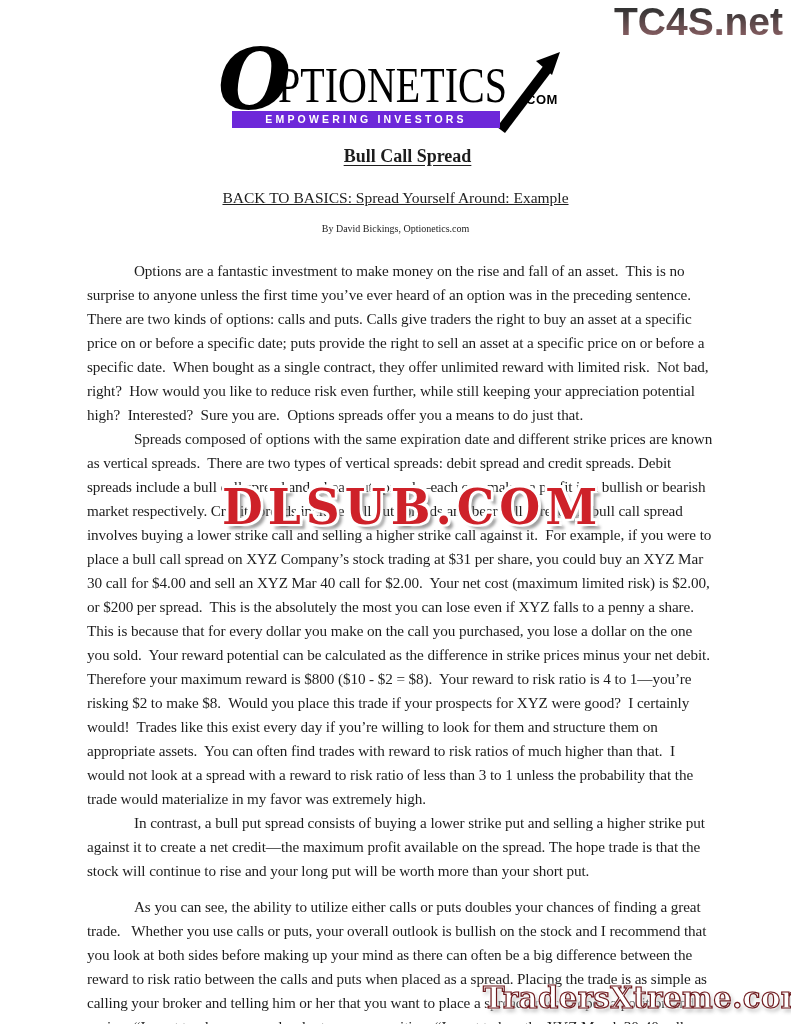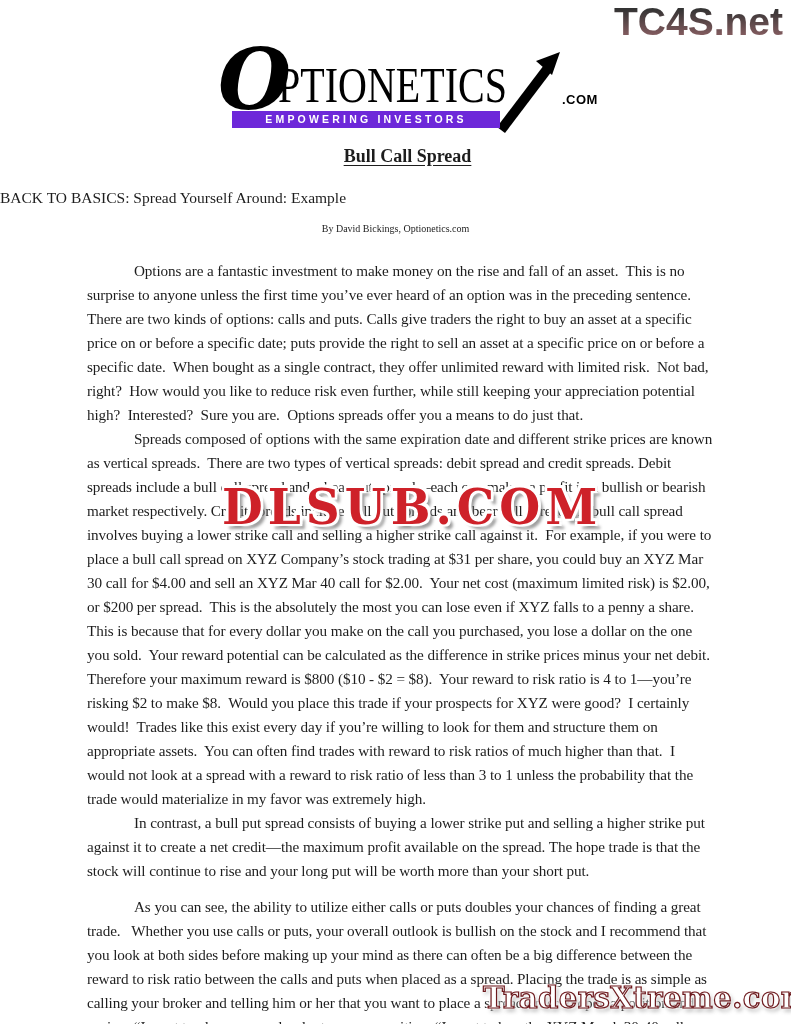".COM" .logo-com { margin-left: 40px -> none }
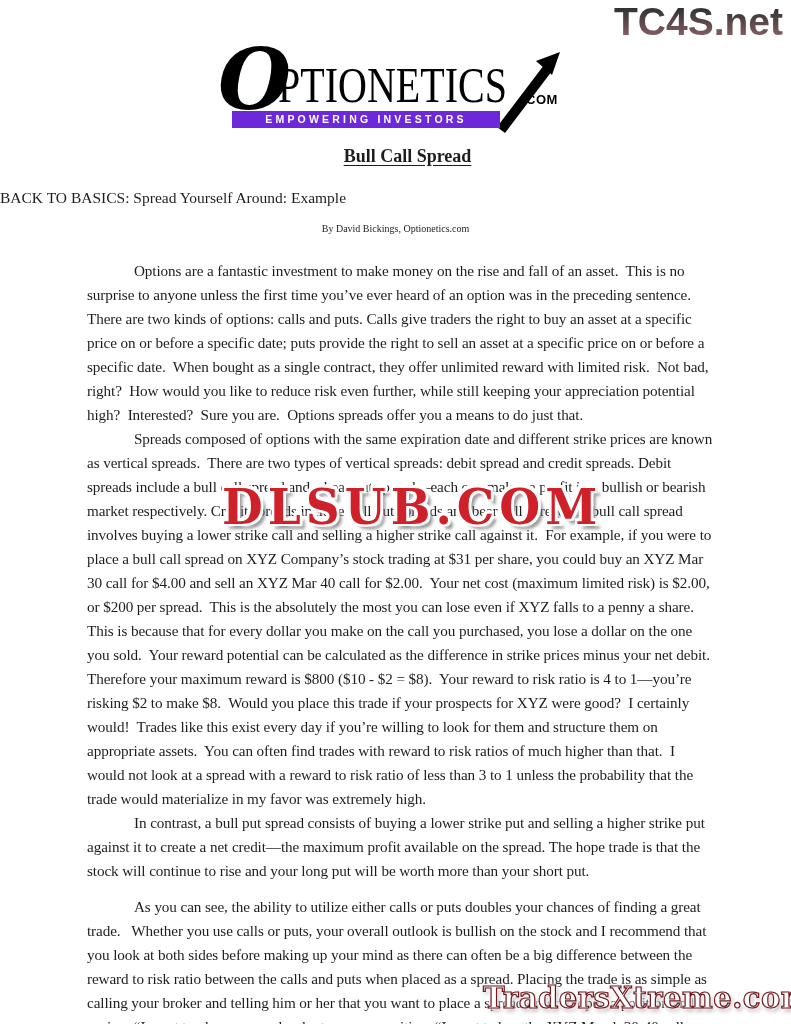"BACK TO BASICS: Spread Yourself" .subtitle { text-align: left -> center; text-decoration: none -> underline }
